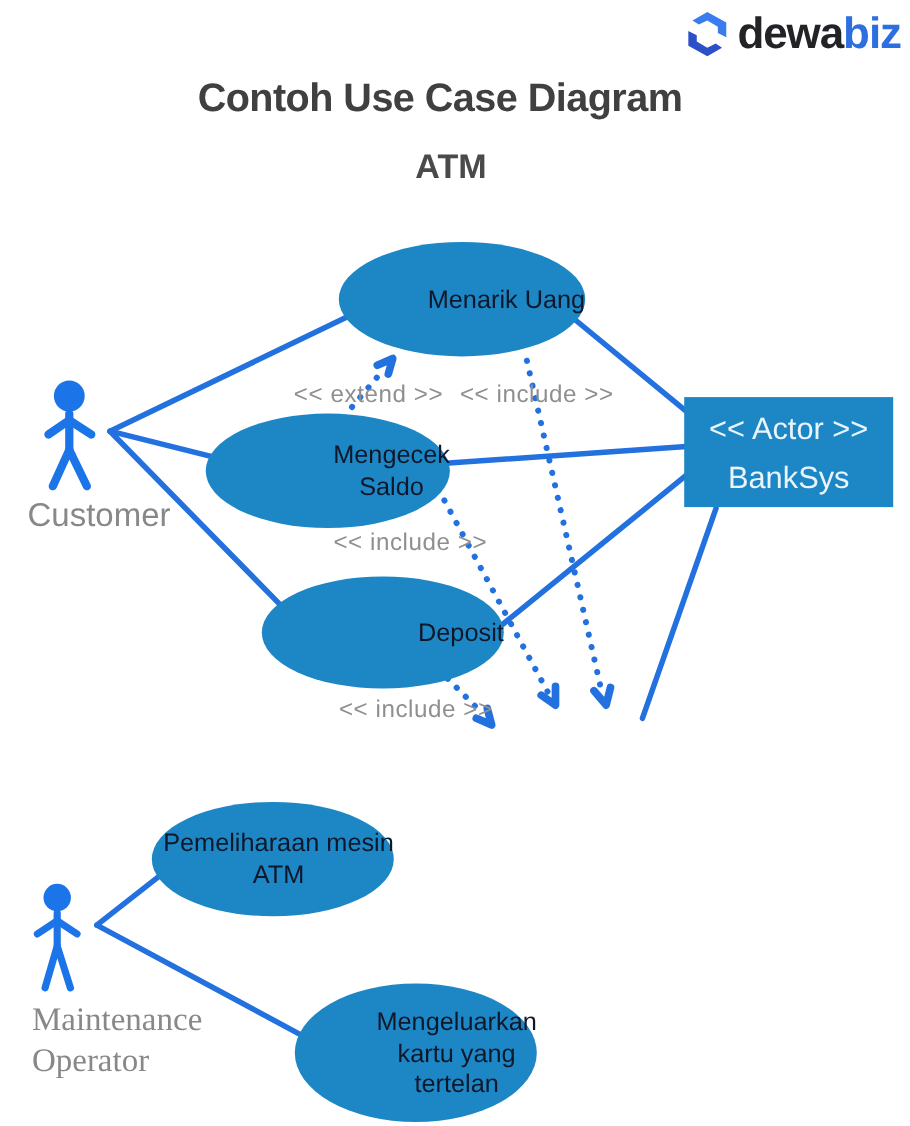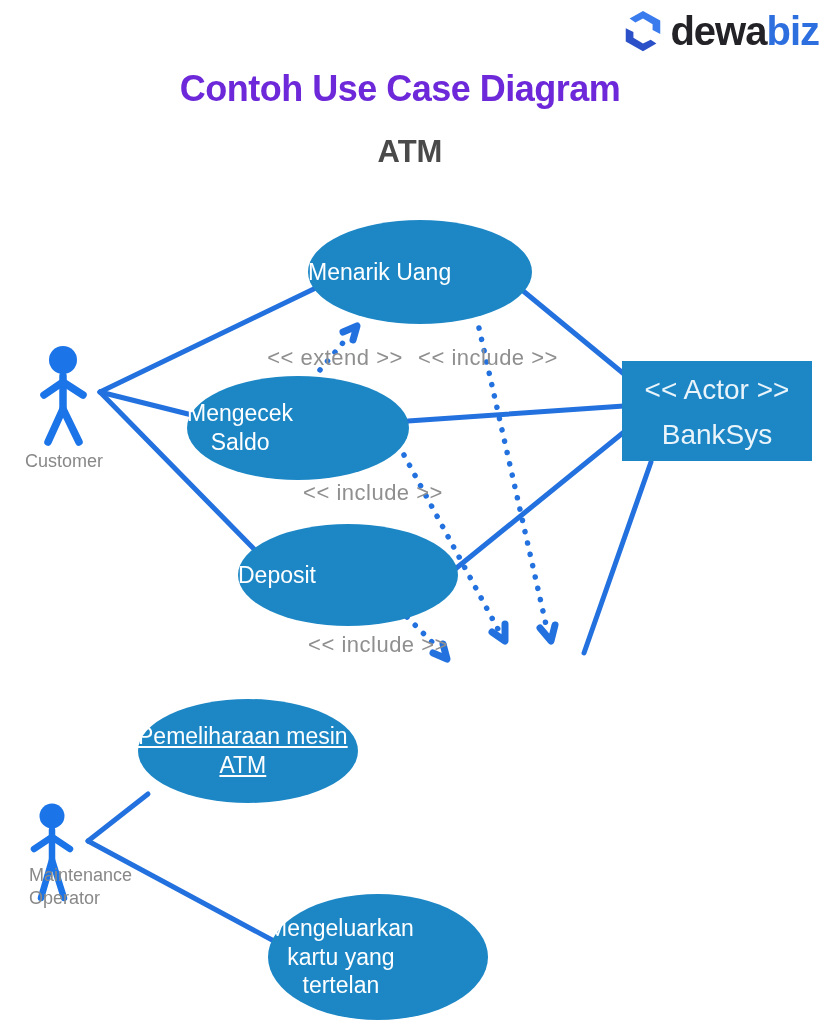"Contoh Use Case Diagram" .page-title { color: #6d28d9 -> #404040 }
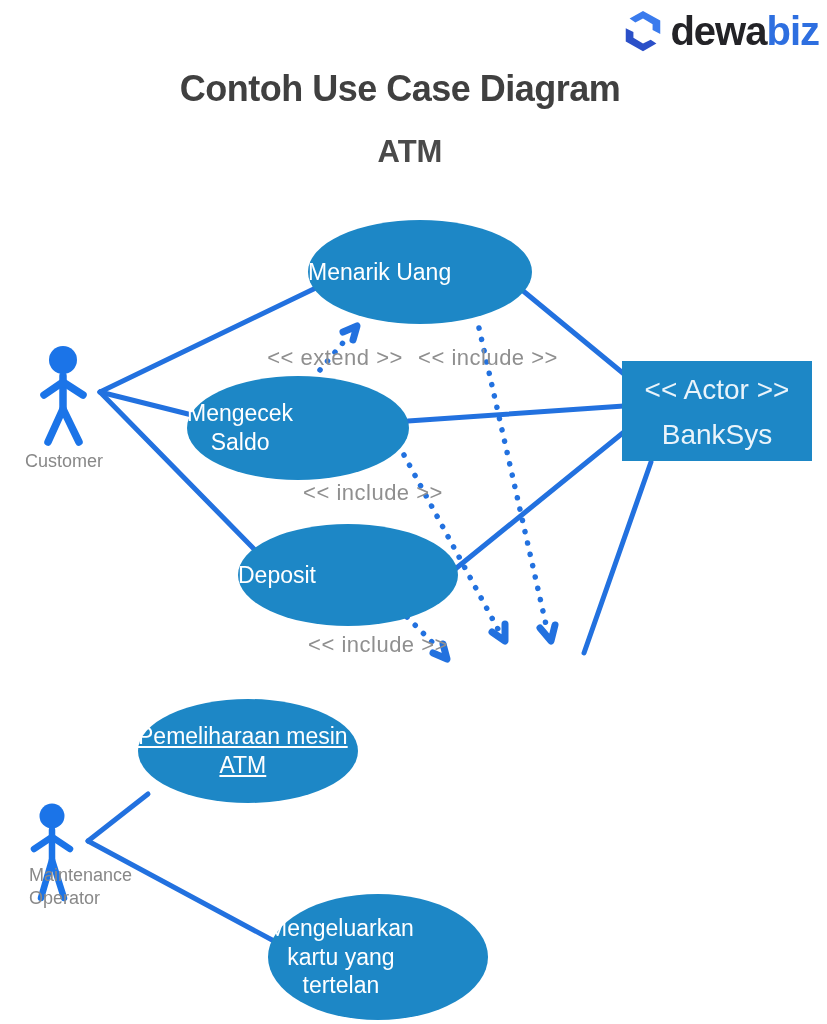"Menarik Uang" .uc { color: #ffffff -> #0f172a; justify-content: flex-start -> flex-end }
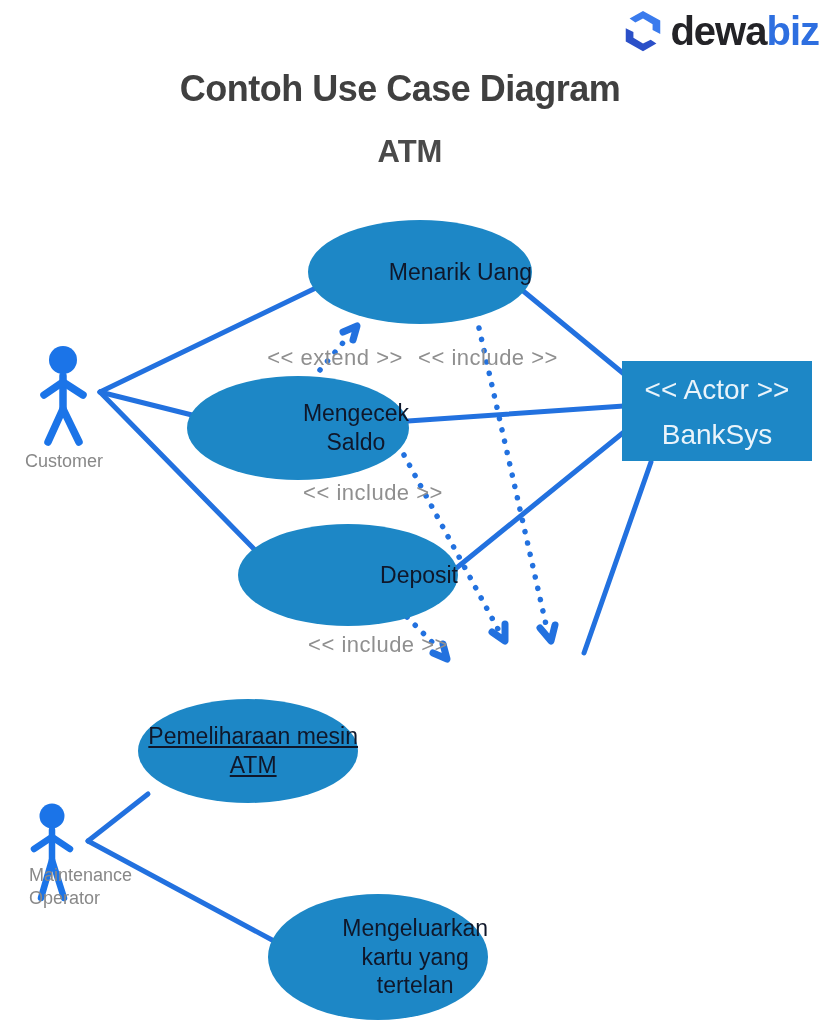"Customer" .actor-label { font-size: 18px -> 30px }
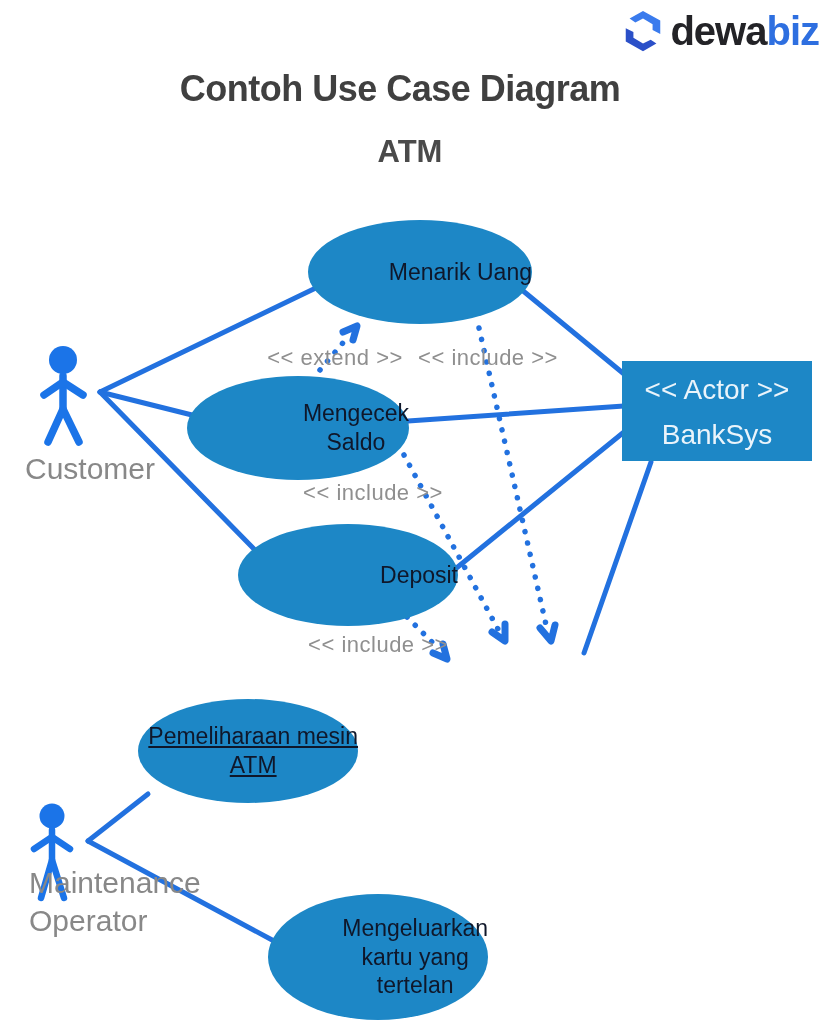"Pemeliharaan mesin" div.uc { text-decoration: underline -> none; top: 699px -> 729px }
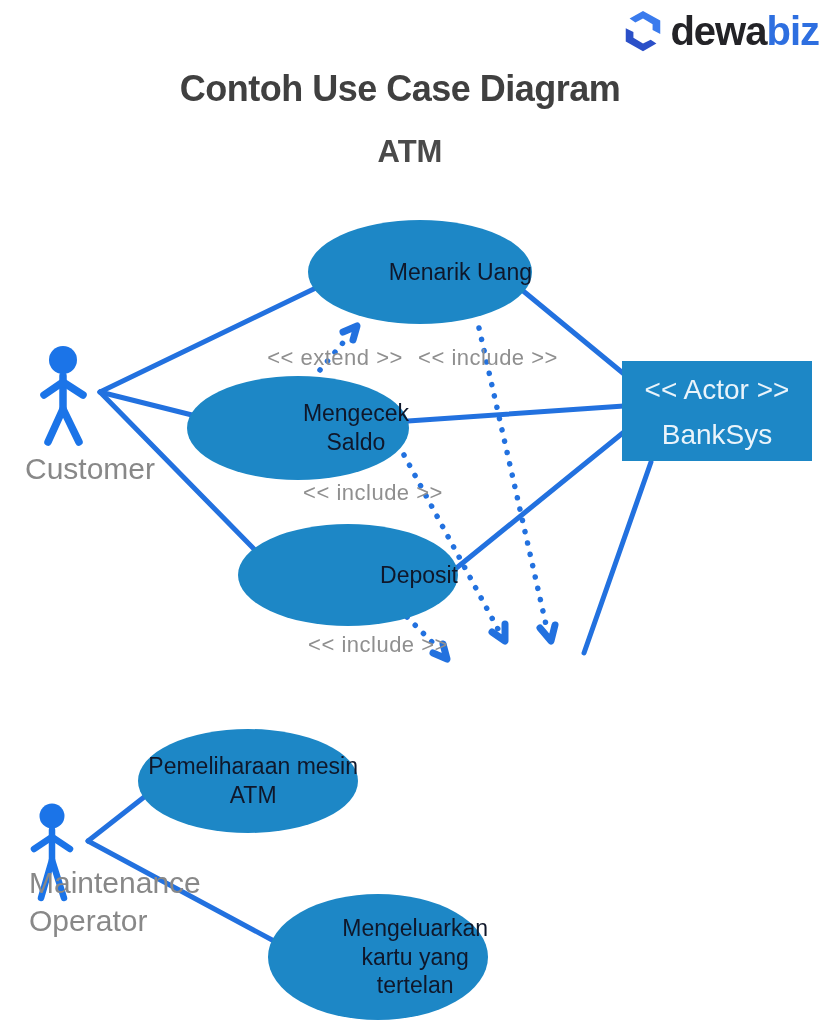"Maintenance" div.actor-label { font-family: none -> Liberation Serif, serif; top: 864px -> 908px }
